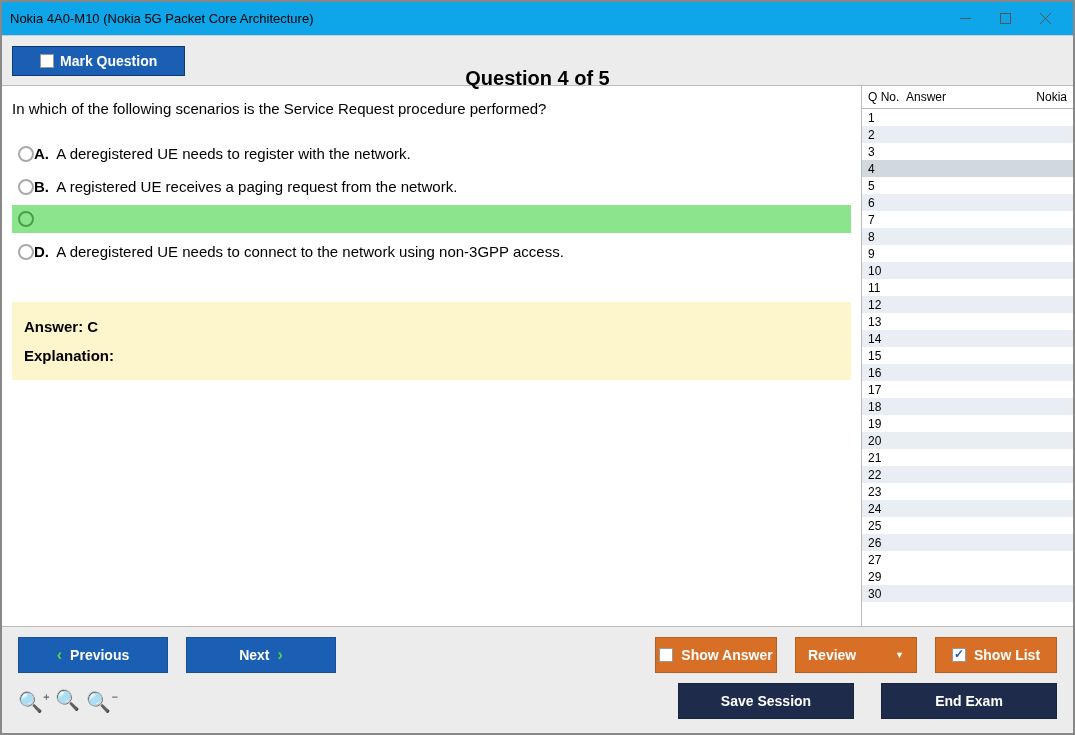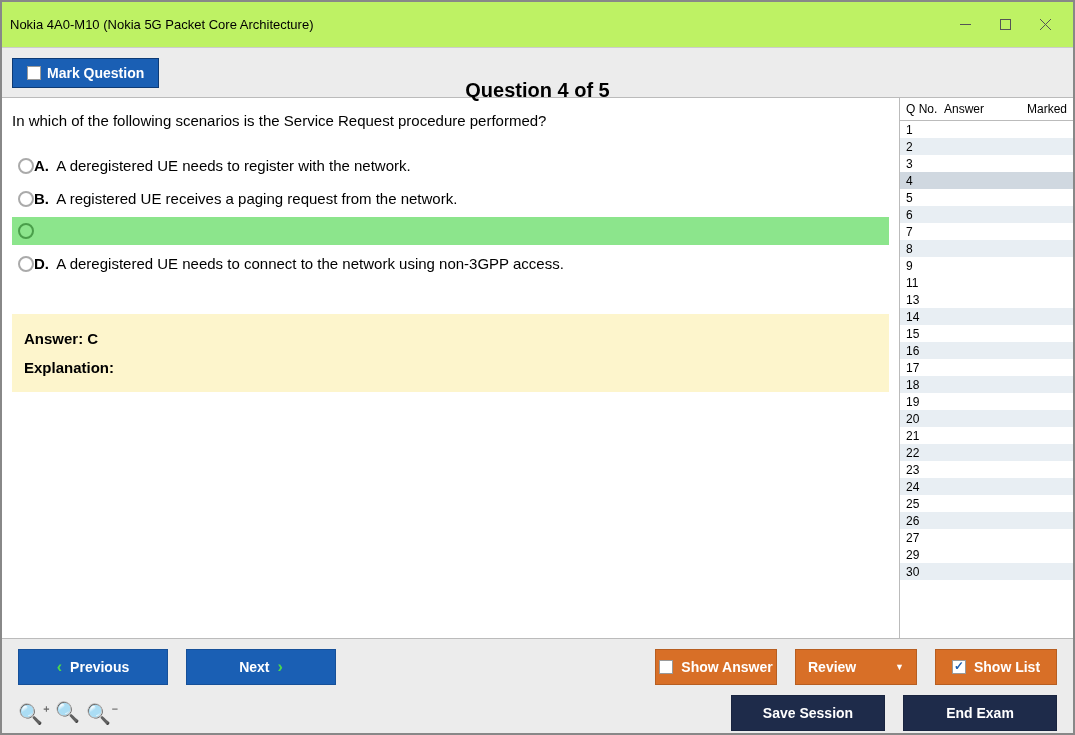"Nokia 4A0-M10 (Nokia 5G Packet" .titlebar { background: #bef264 -> #0ea5e9; height: 46px -> 34px }
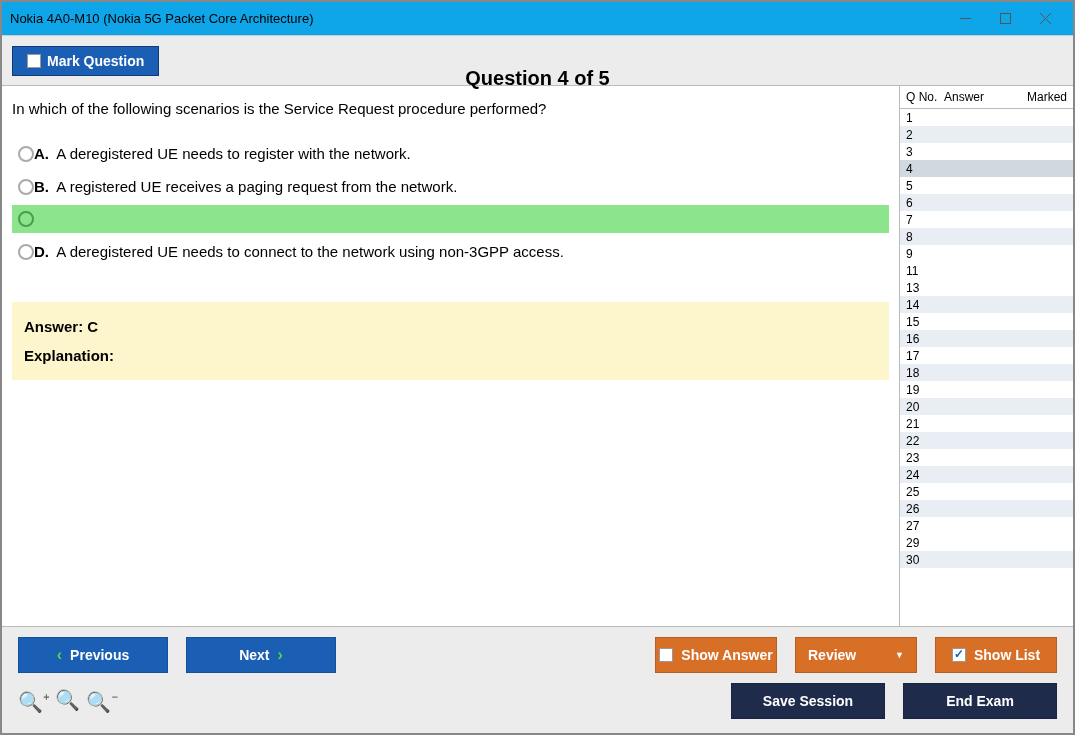"Mark Question" .mark-btn { padding: 6px 14px -> 6px 27px }
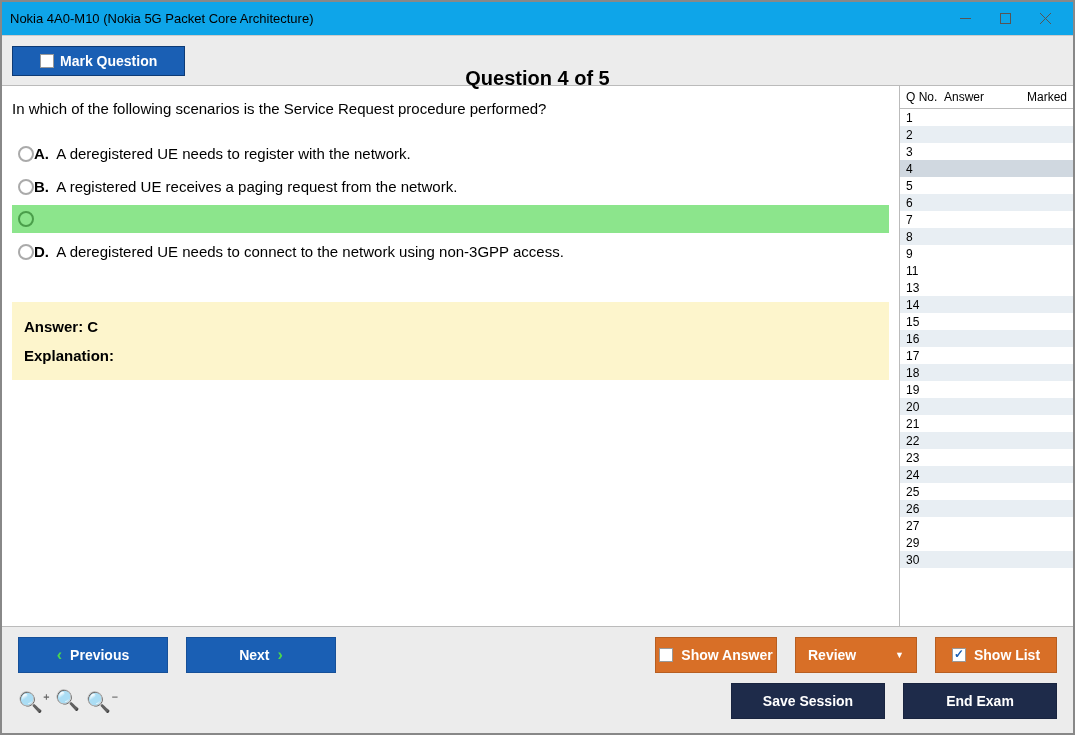"Q No." .sidebar { width: 174px -> 212px }
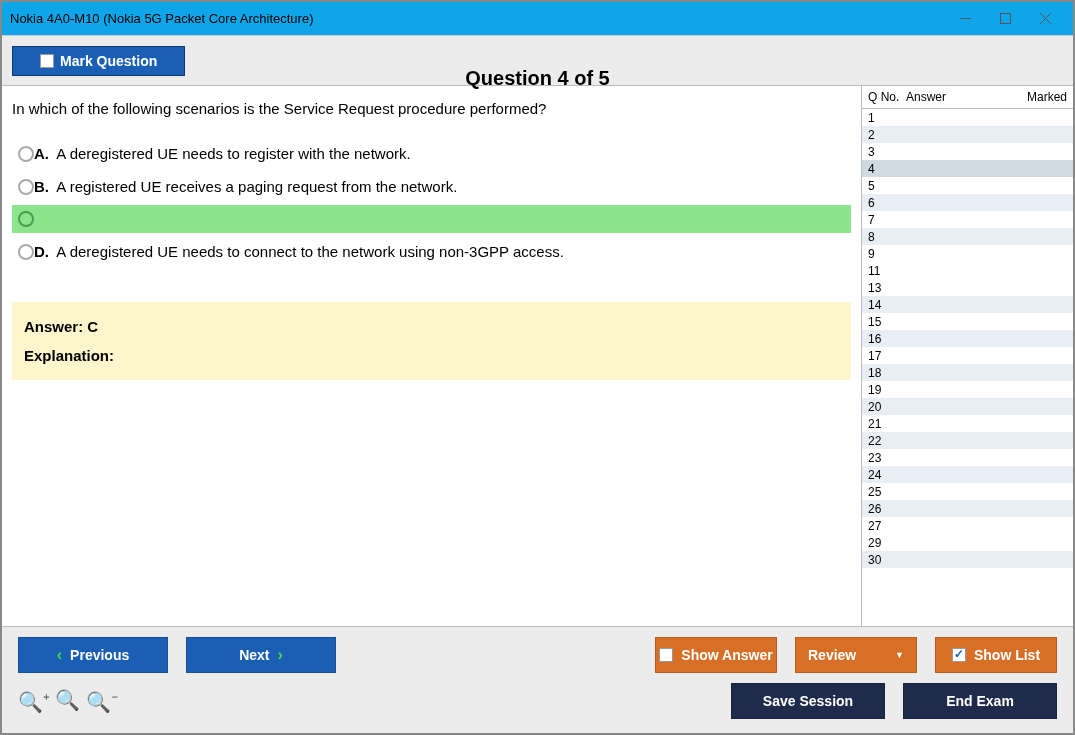"Marked" span.c3 { text: Marked -> Nokia }
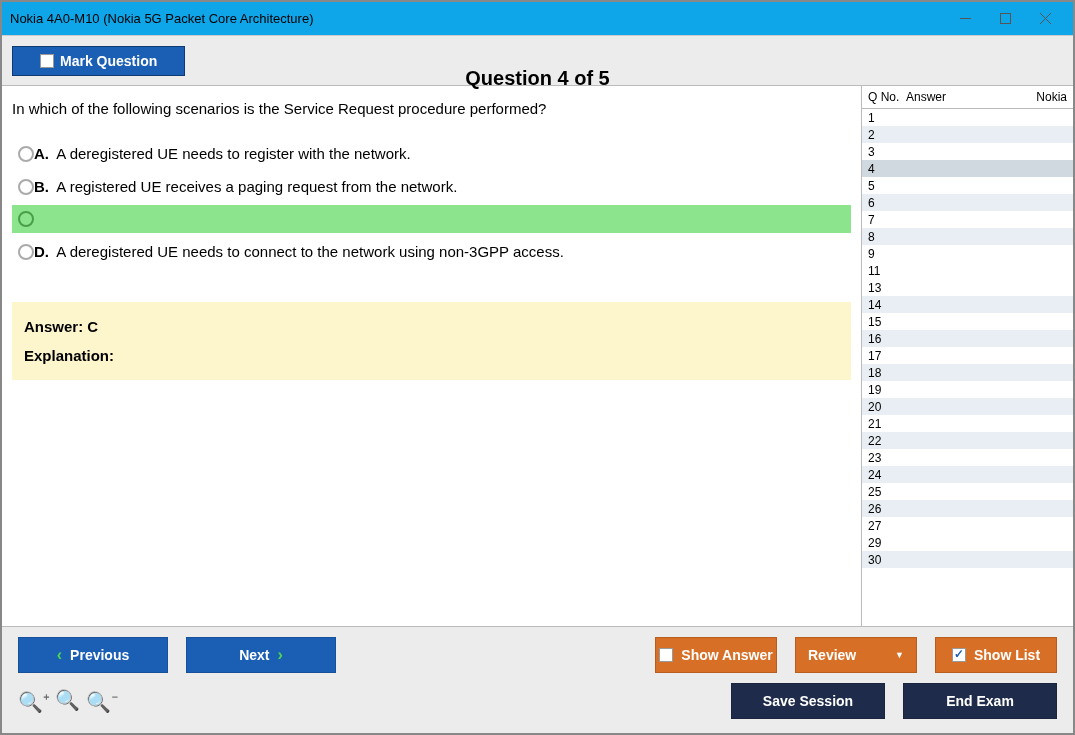"10" div.row { html: none -> <div> <span>10</span> </div> }
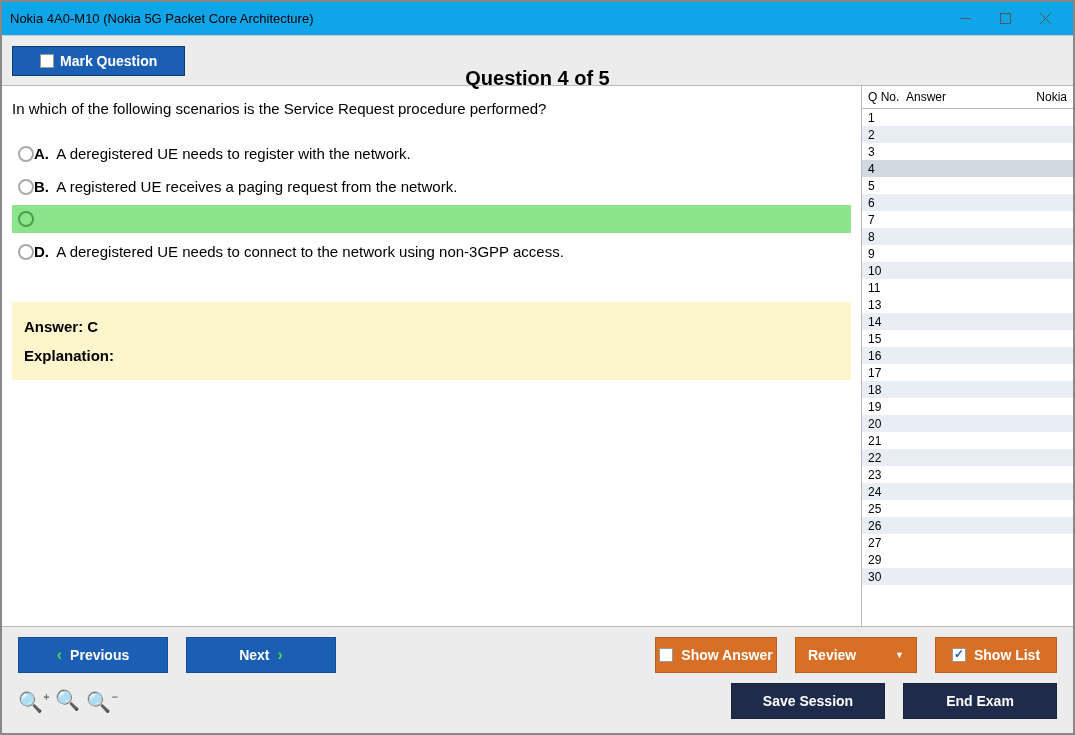"12" div.row { html: none -> <div> <span>12</span> </div> }
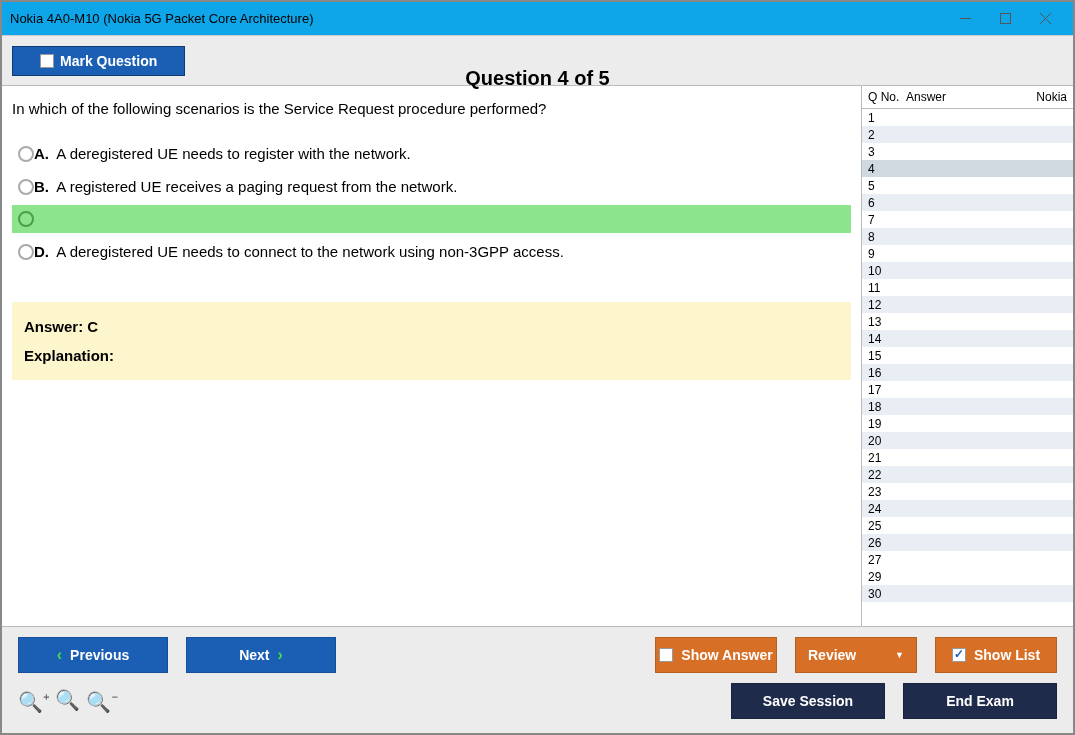"Save Session" .btn.dark { margin-left: none -> 9px; width: 154px -> 176px }
